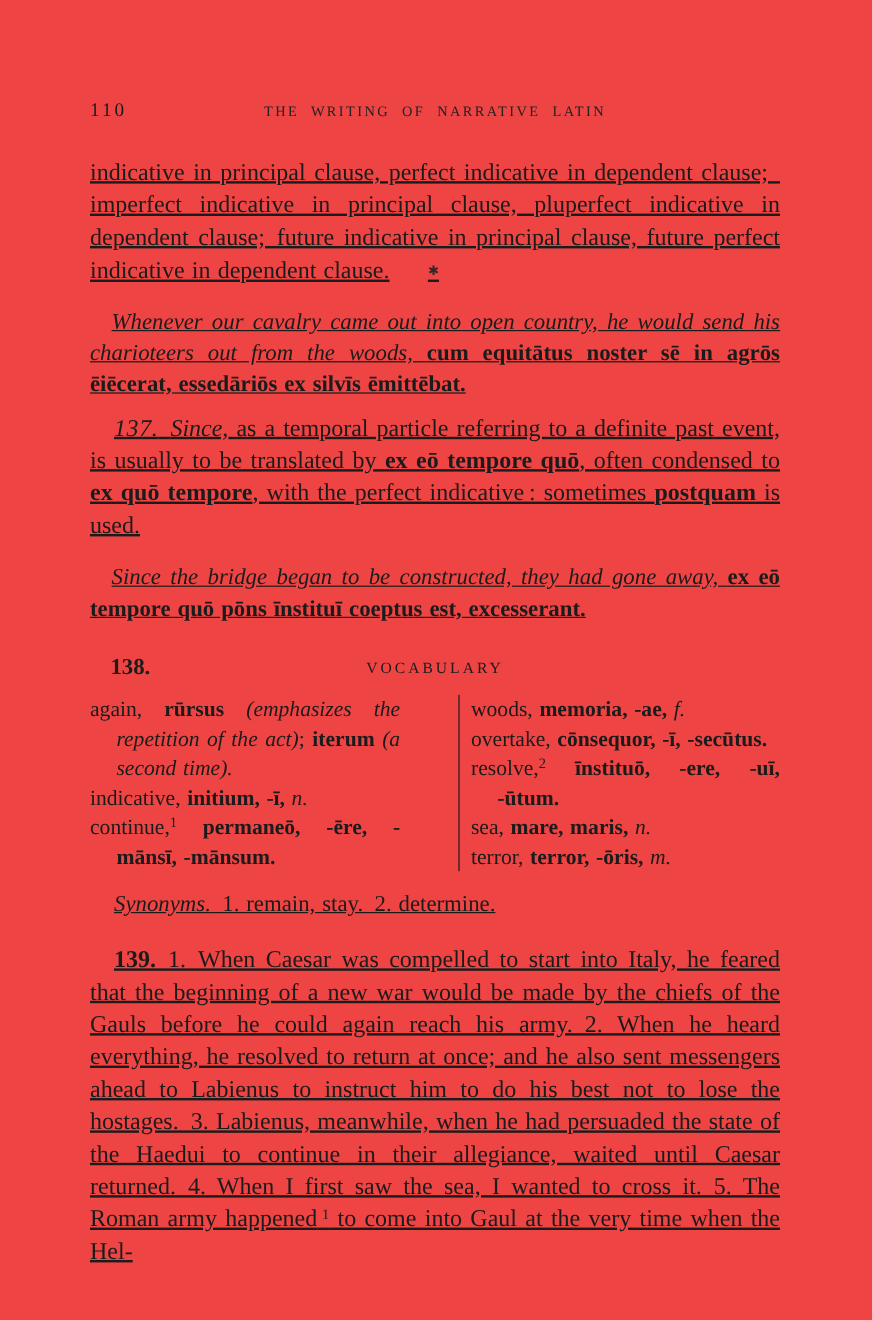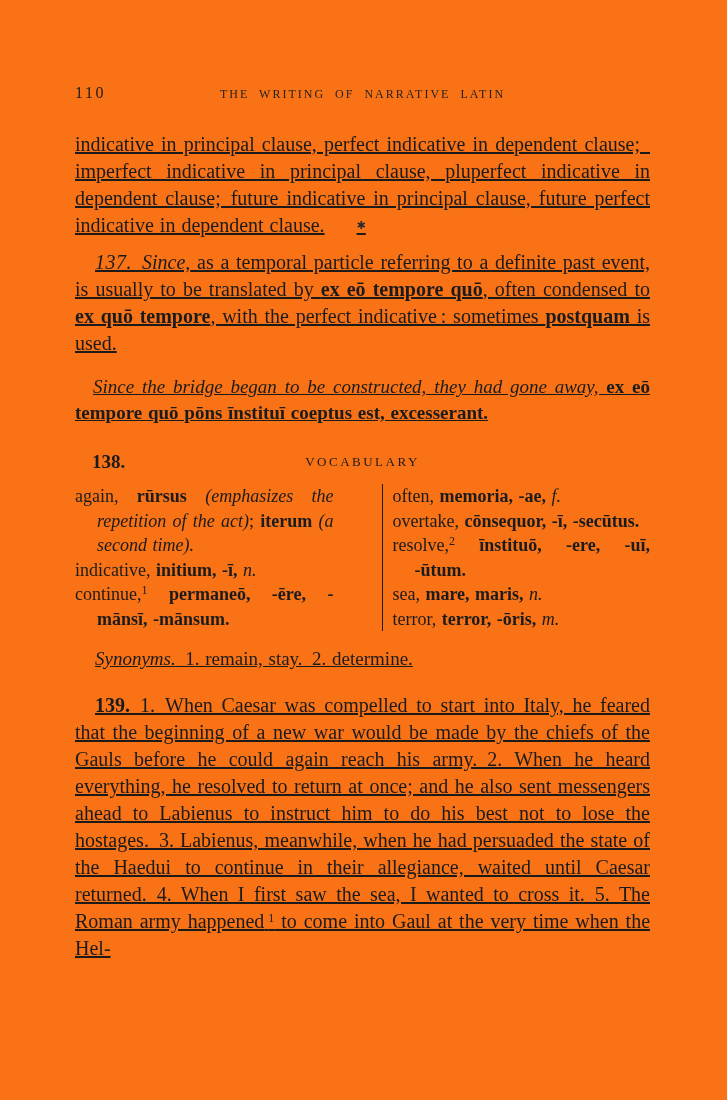"110" .page { background: #f97316 -> #ef4444 }
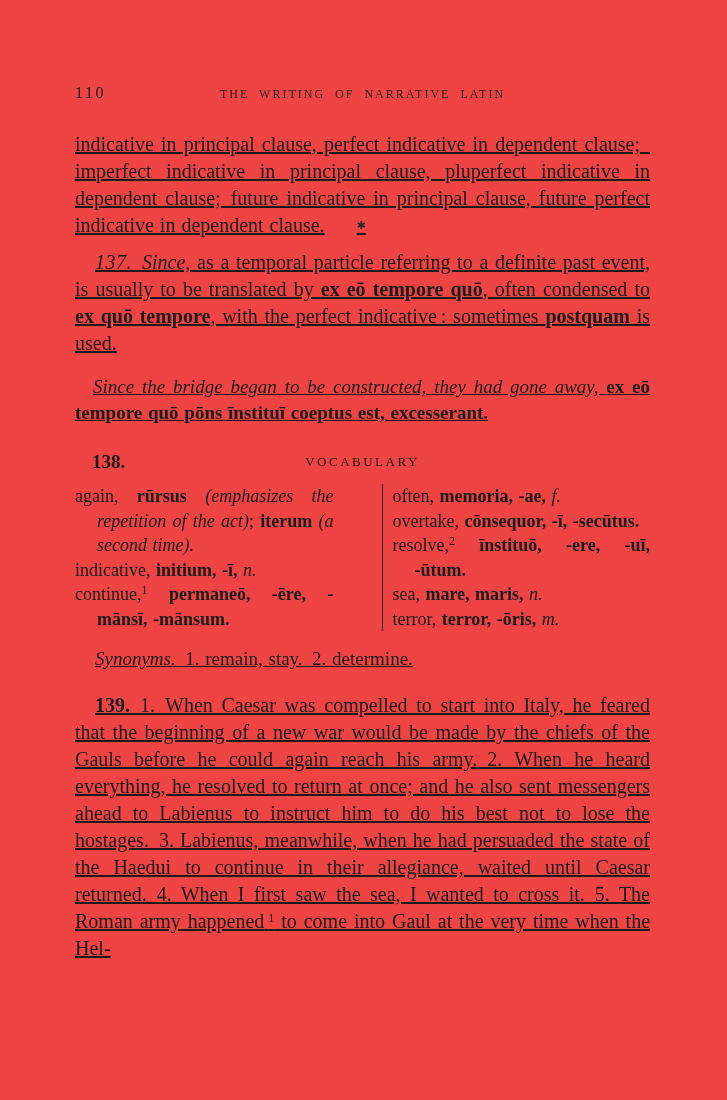"Whenever our cavalry came out" p.body-para { html: none -> <p><span>Whenever our cavalry came out into open country, he would send his charioteers out from the woods, </span><span>cum equitātus noster sē in agrōs ēiēcerat, essedāriōs ex silvīs ēmittēbat.</span></p> }
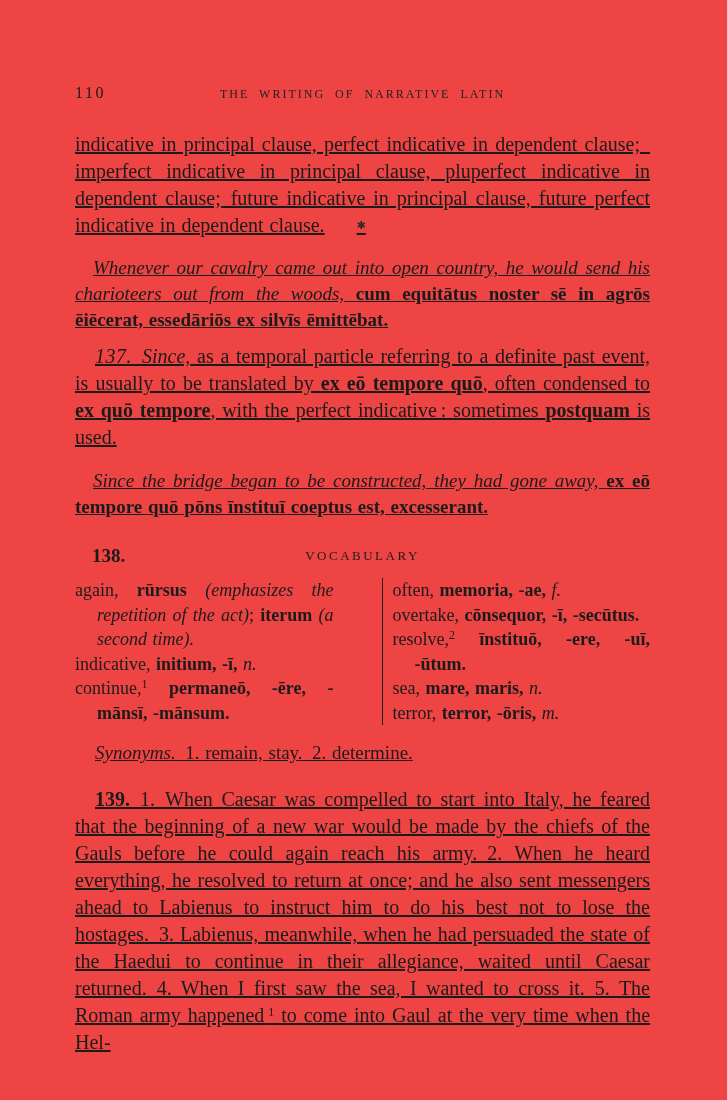"often," span.run-r { text: often -> woods }
